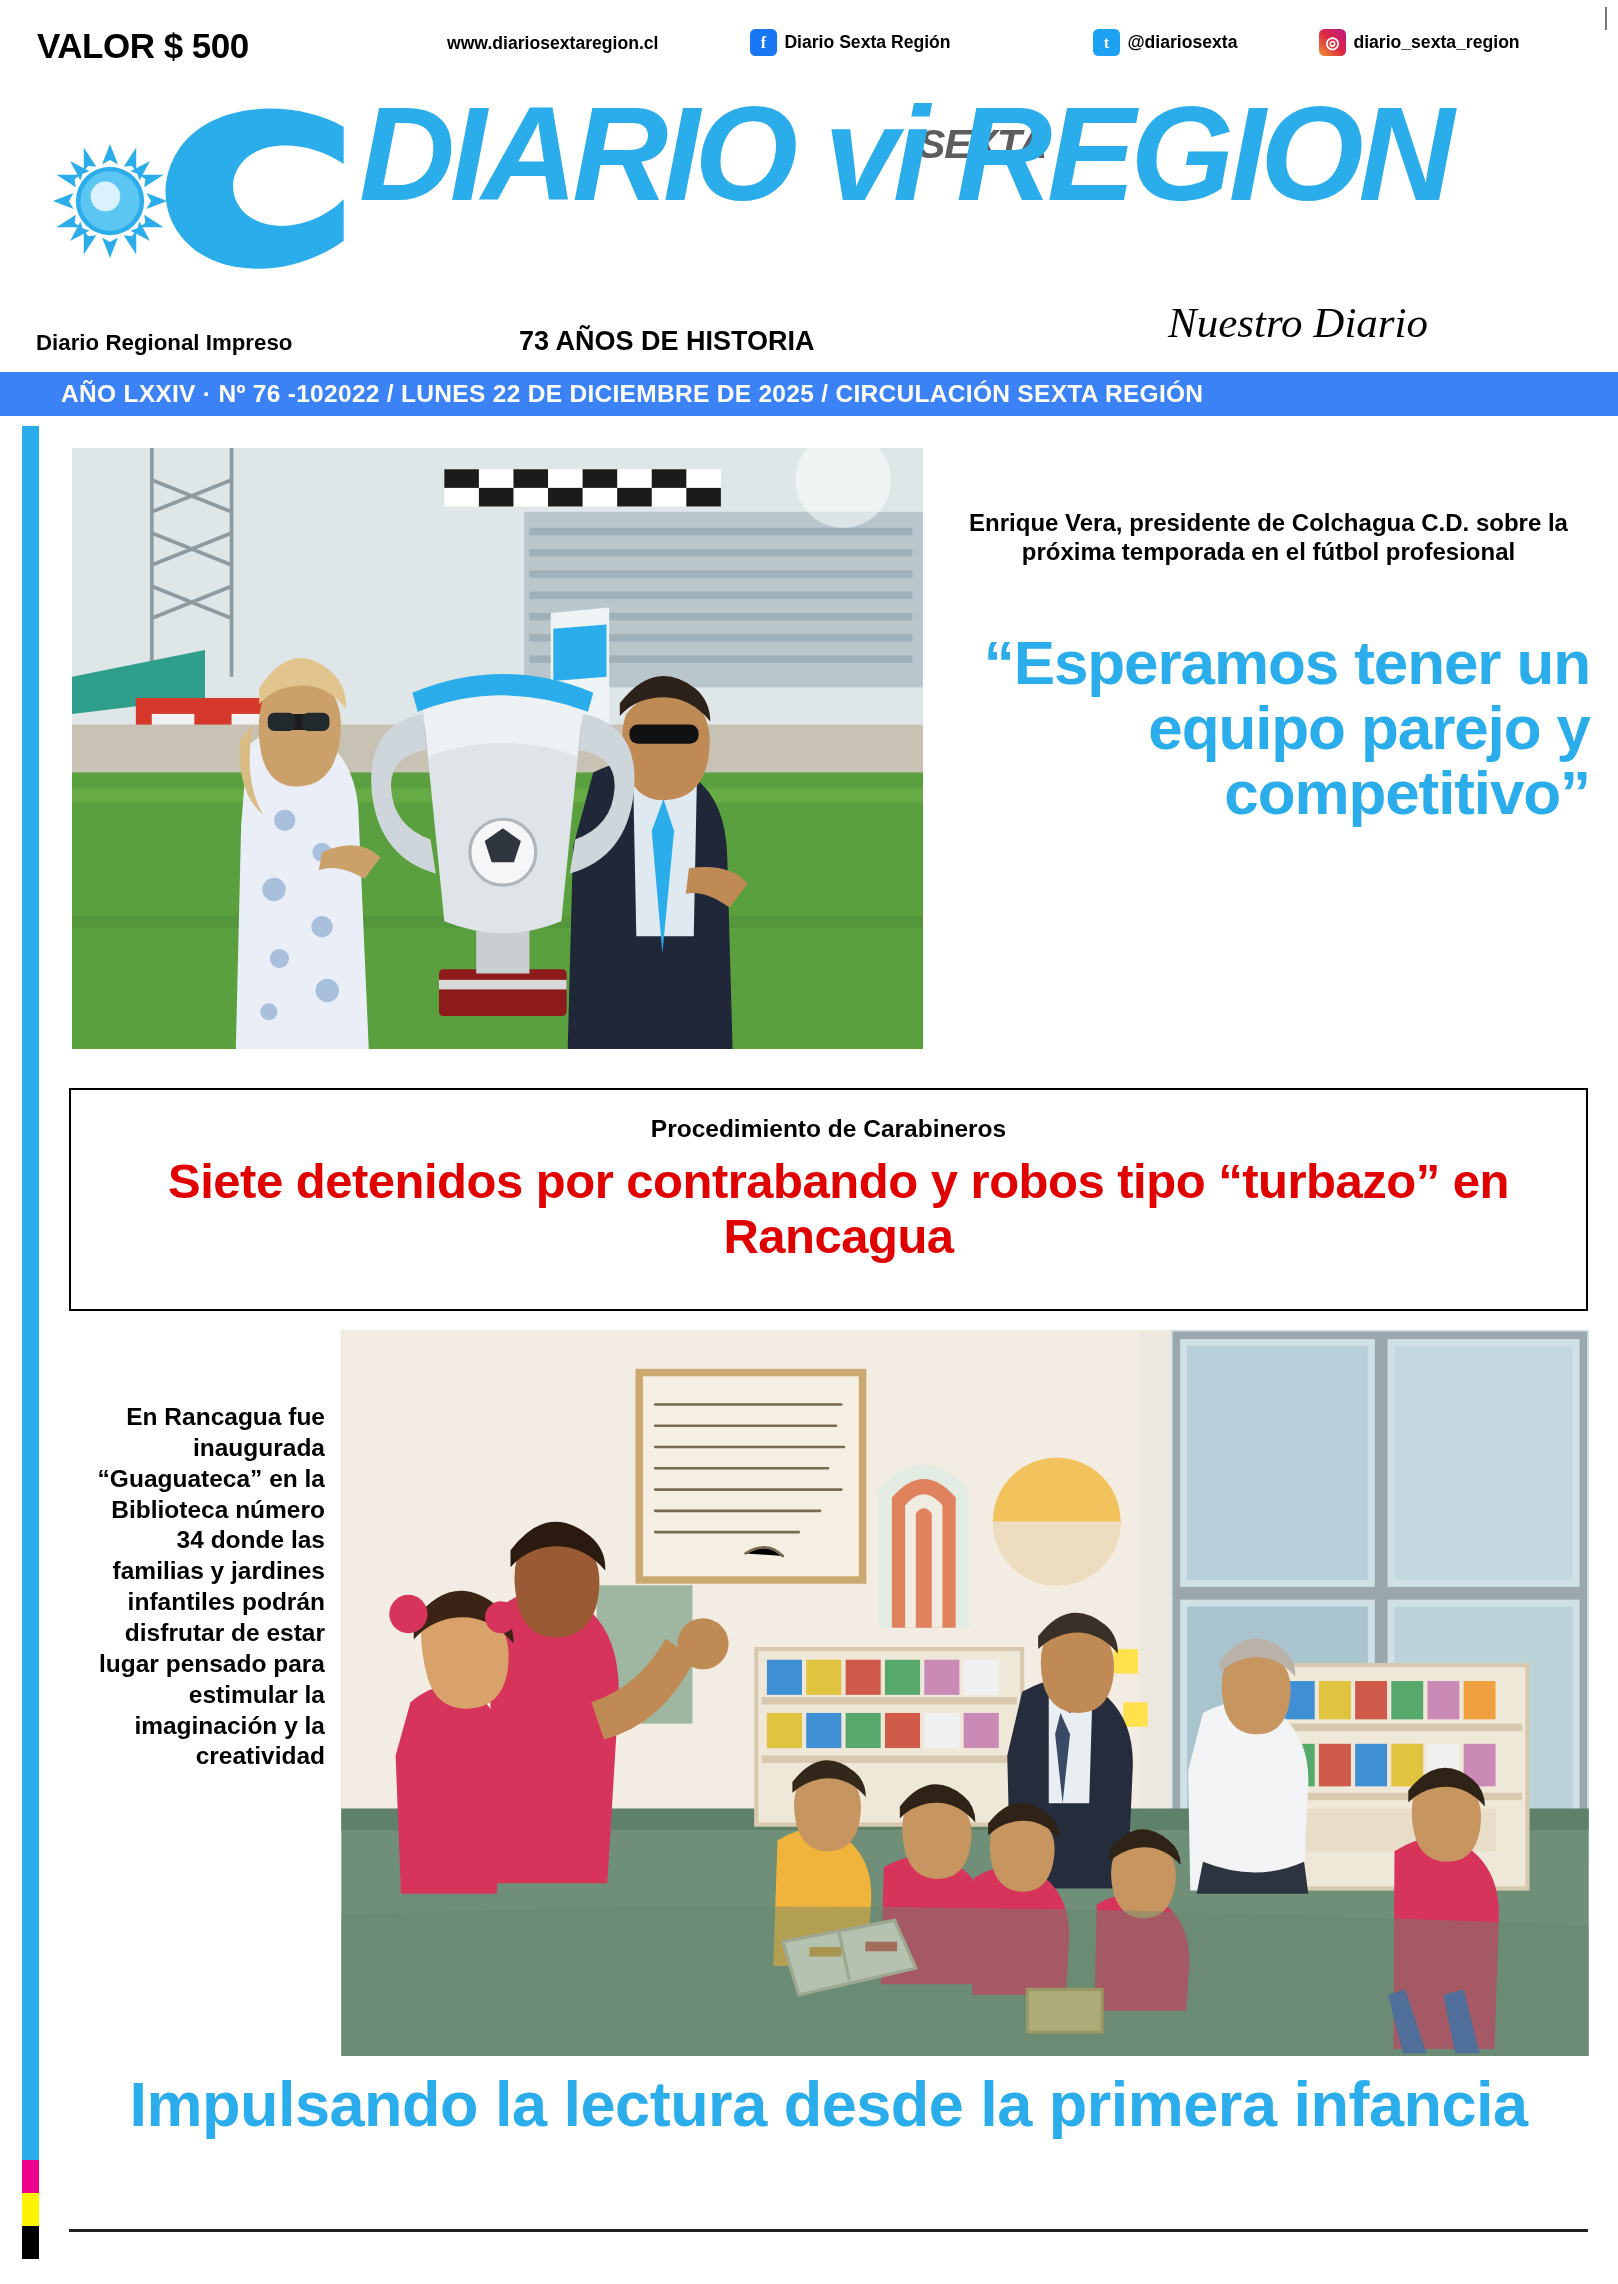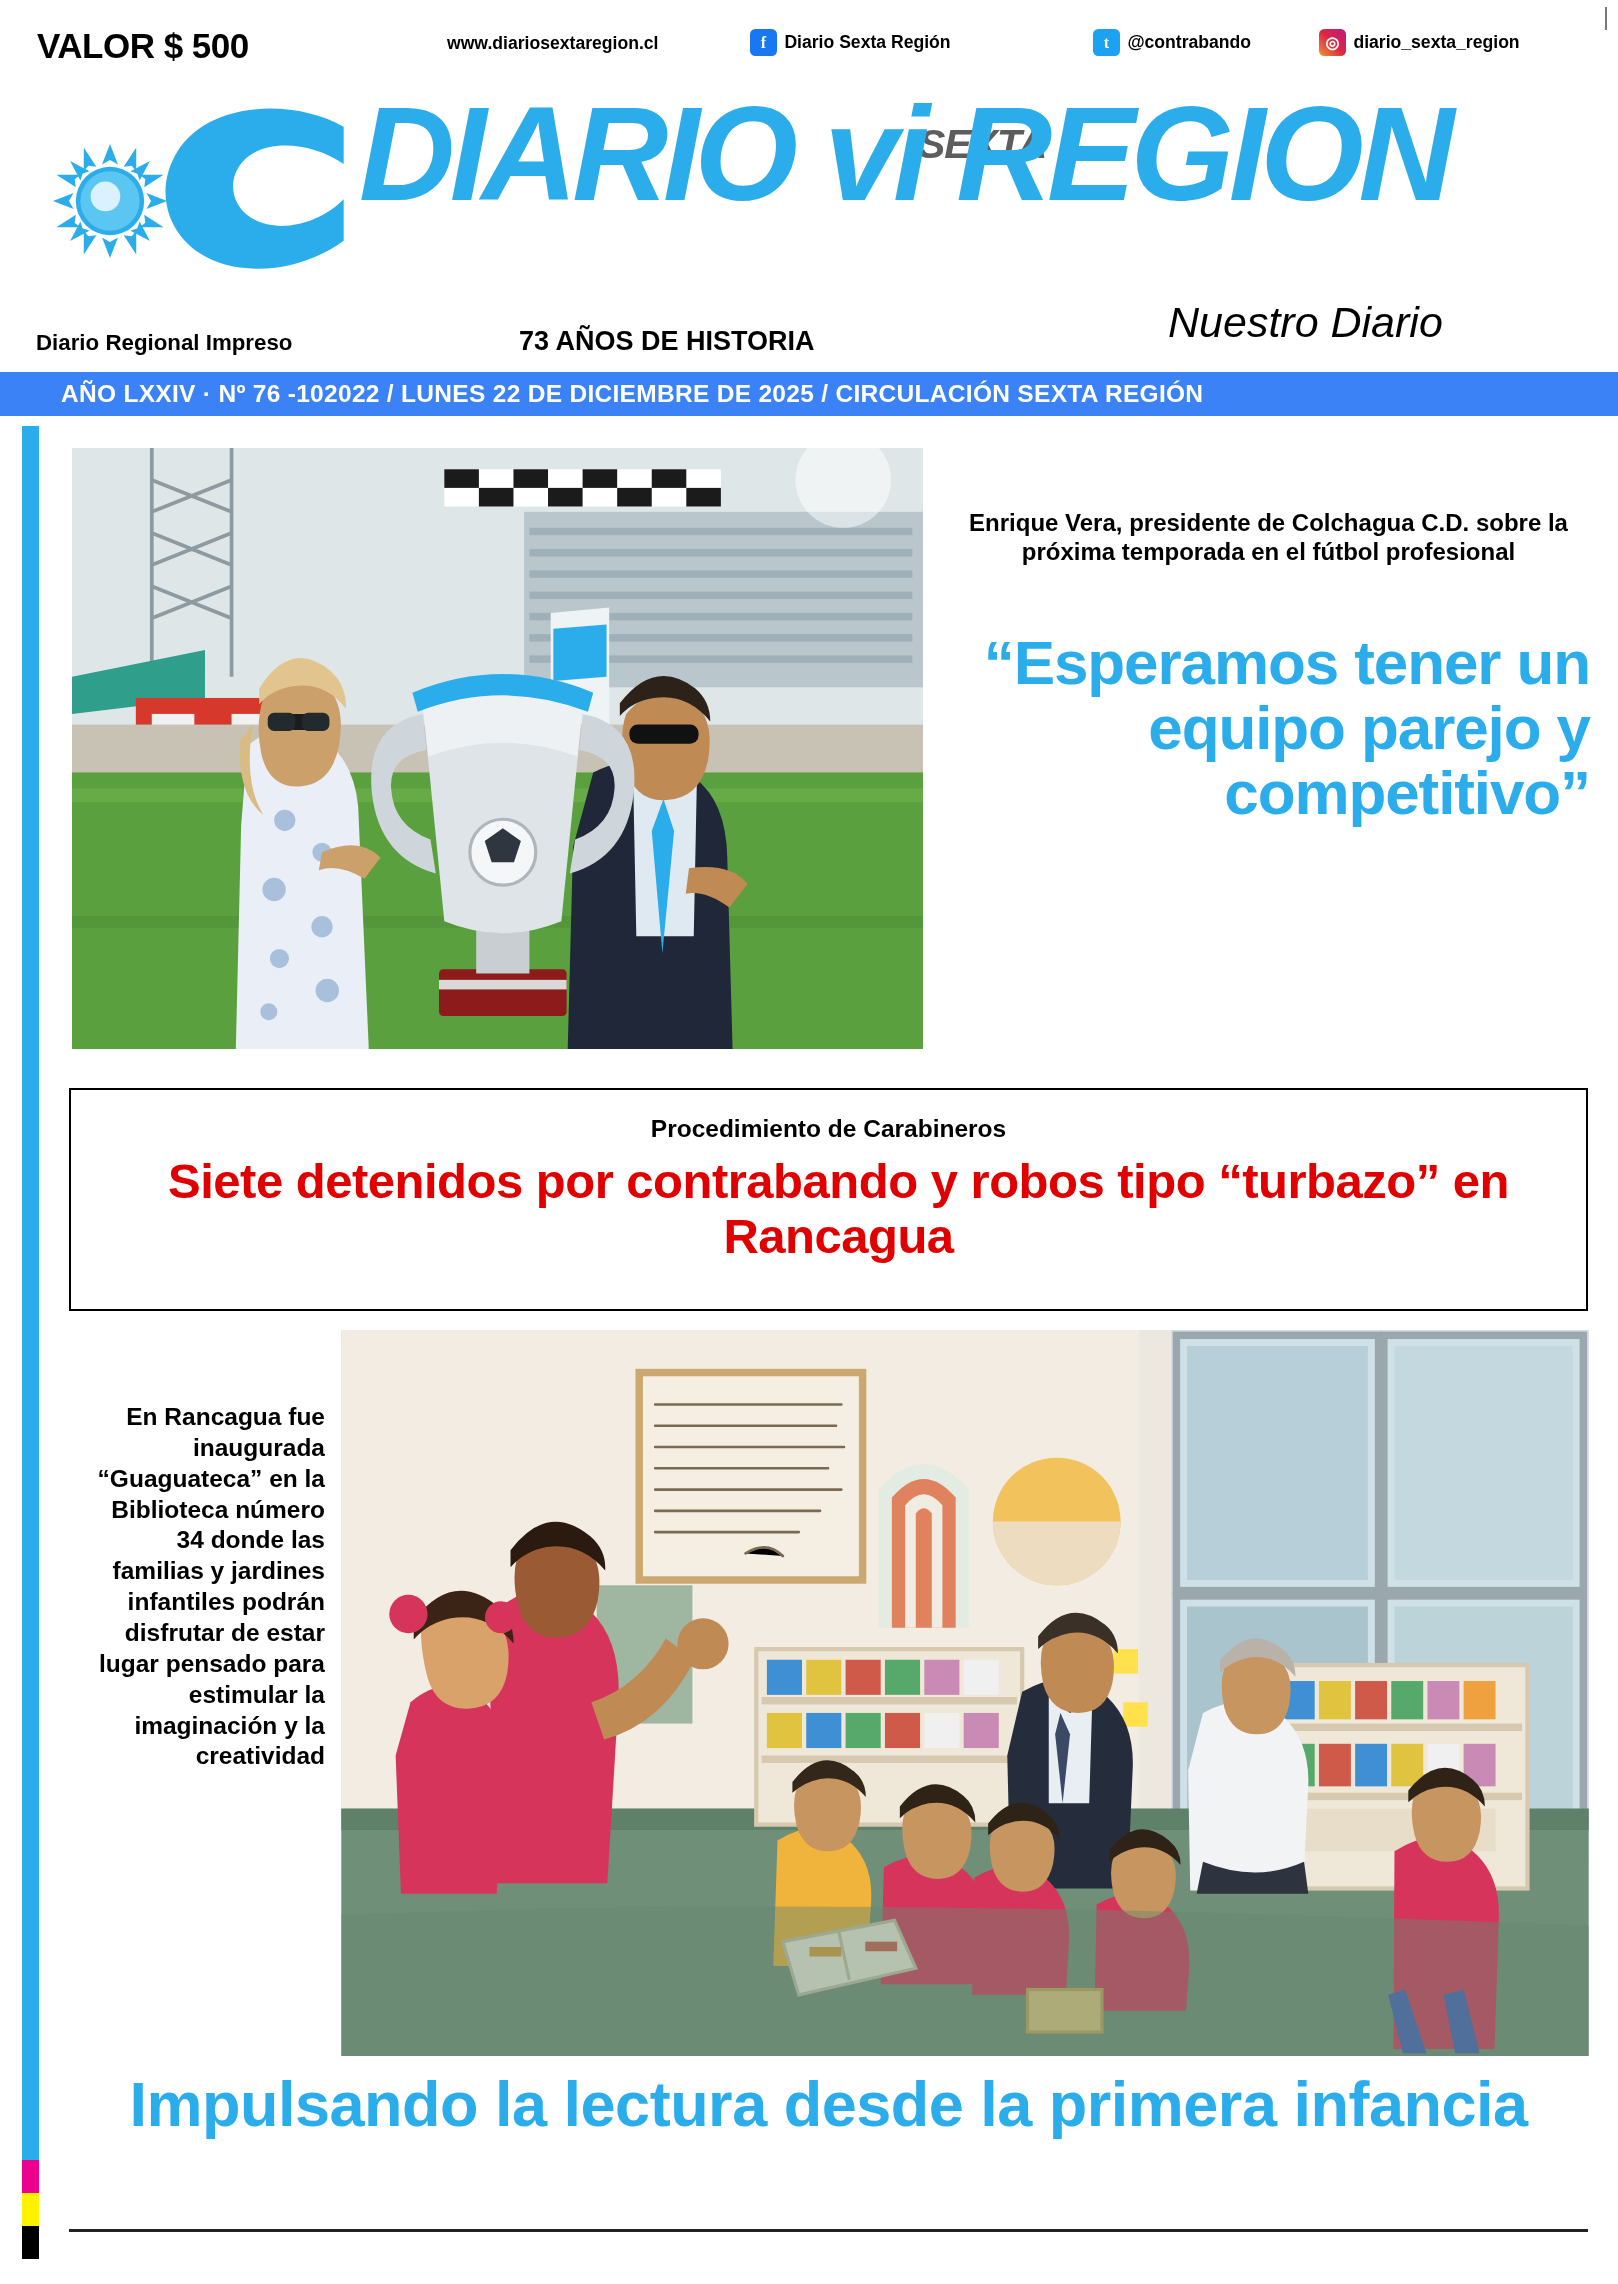"@contrabando" span.label { text: @contrabando -> @diariosexta }
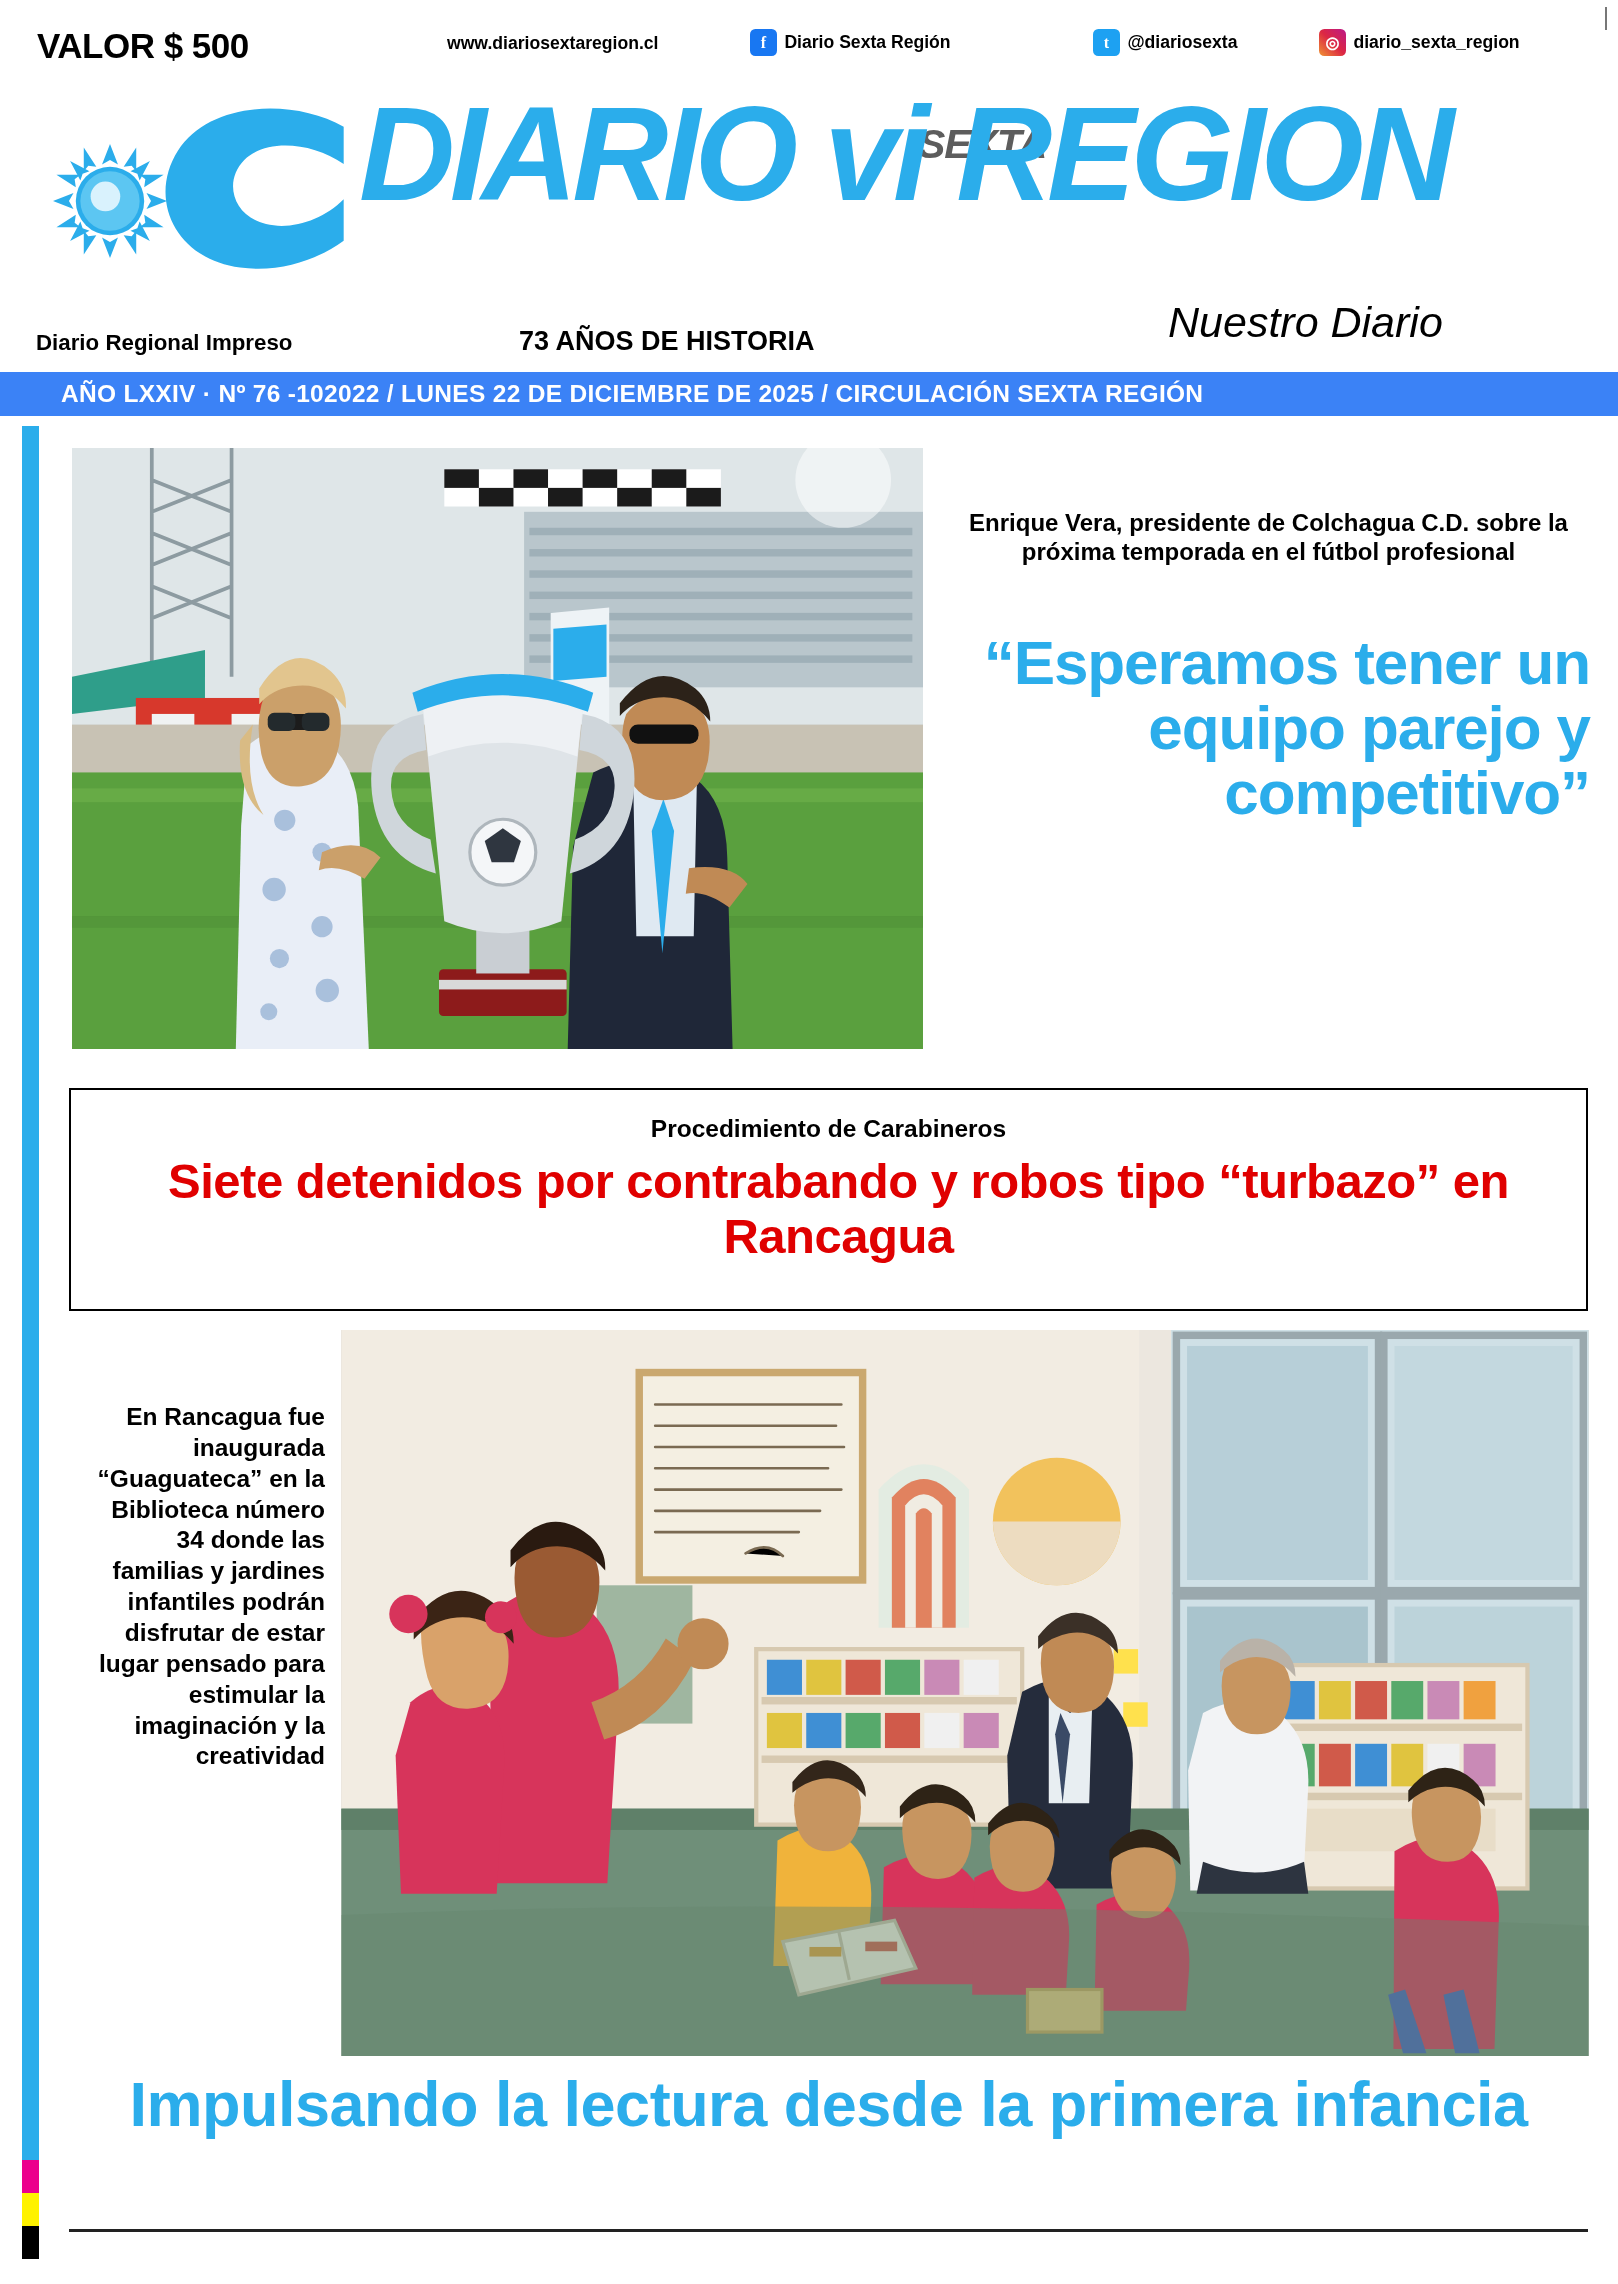"Nuestro Diario" .nuestro { font-family: Liberation Sans, sans-serif -> Liberation Serif, serif }
